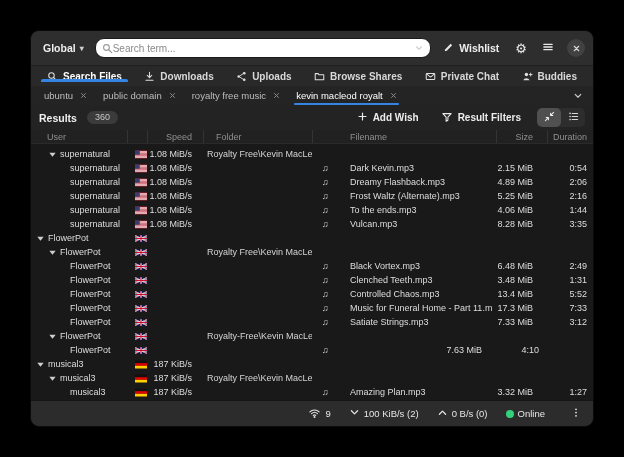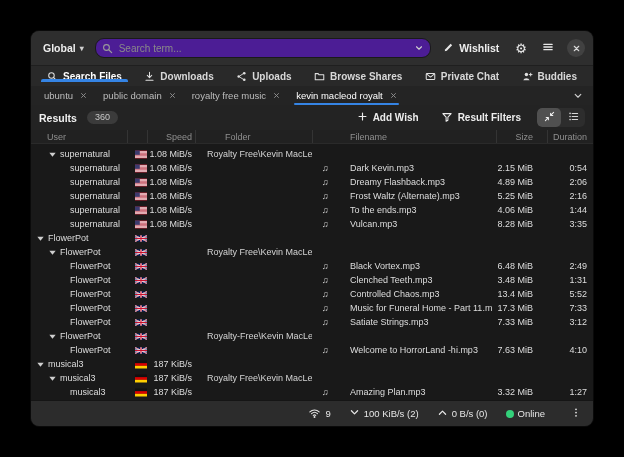"Search term..." .search-entry { background: #4c1d95 -> #ffffff; gap: 6px -> none }
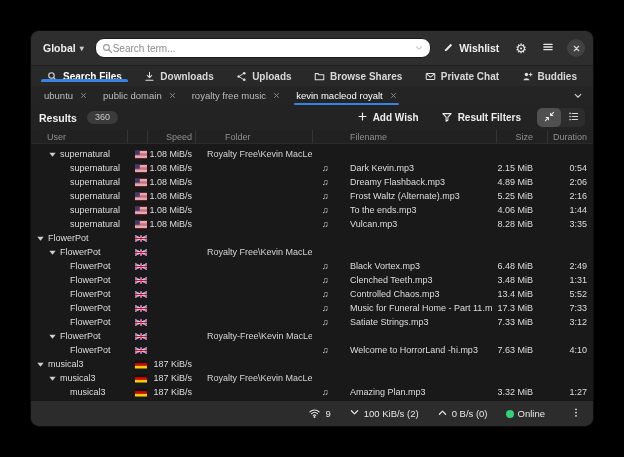"Folder" .c-folder { margin-left: none -> 8px; padding-left: 29px -> 12px }
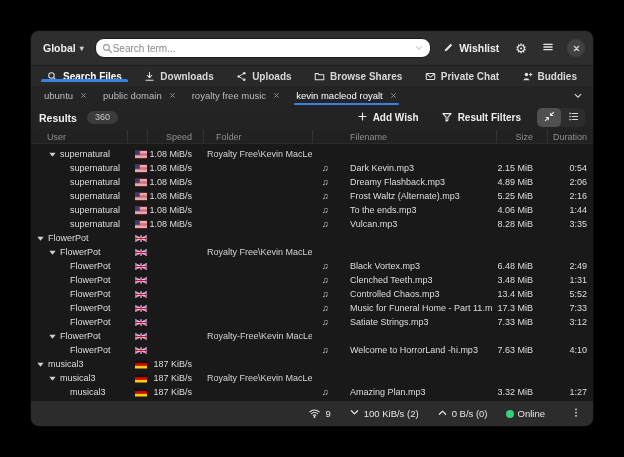"Welcome to HorrorLand -hi.mp3" div.cell-file { html: <div>Welcome to HorrorLand -hi.mp3</div> -> none }
